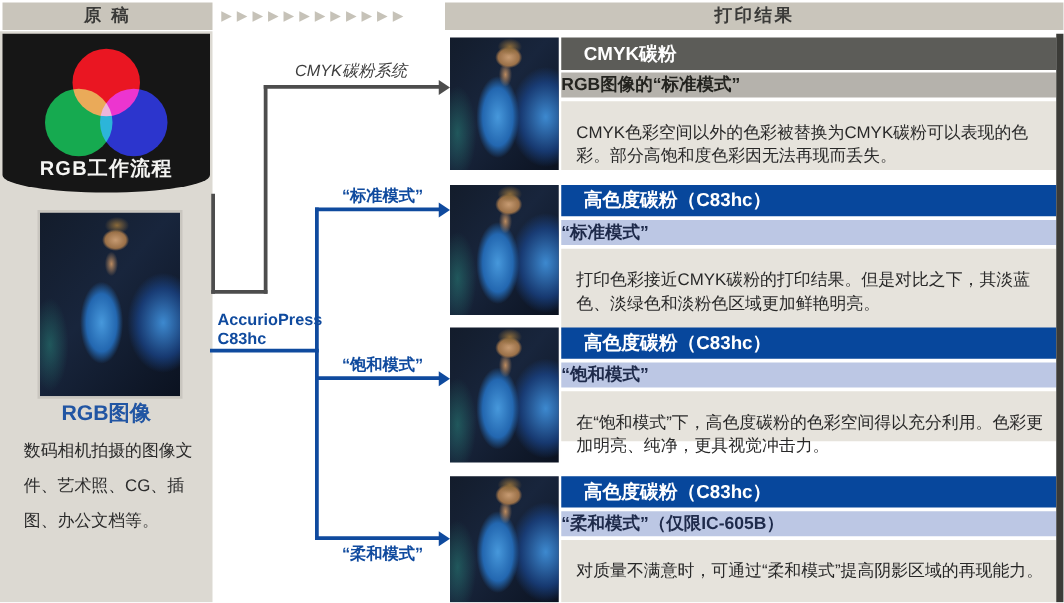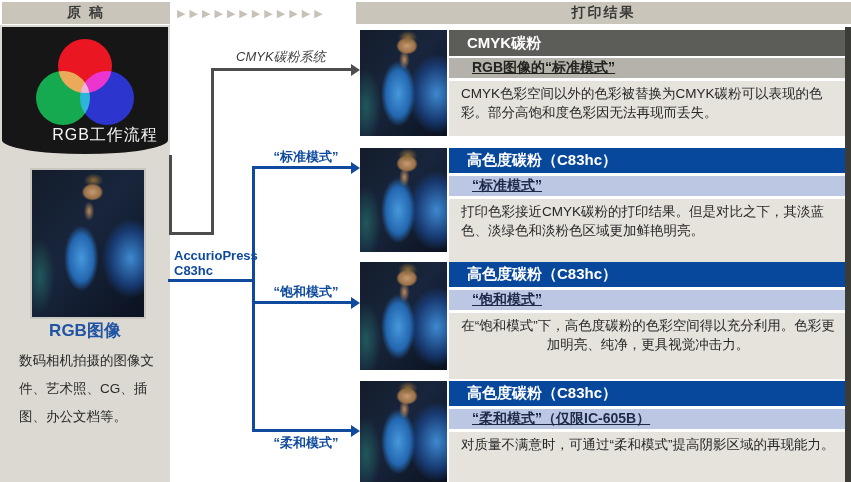"RGB图像的“标准模式”" .res-sub { padding-left: 23px -> 0; text-decoration: underline -> none }
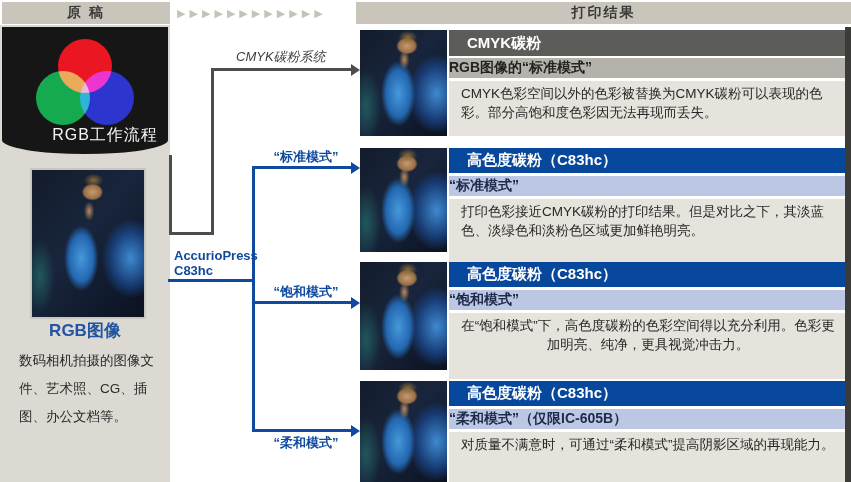"CMYK色彩空间以外的色彩被替换为CMYK碳粉可以表现的色彩。部分高饱和度色彩因" .res-body { padding: 3px 10px 0 12px -> 15px 10px 0 12px }
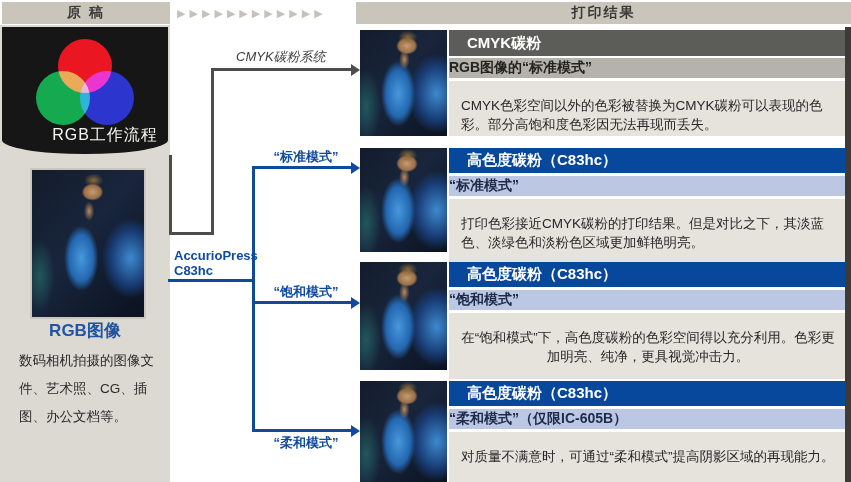"RGB工作流程" .panel-title { font-weight: normal -> bold; padding-left: 20px -> none }
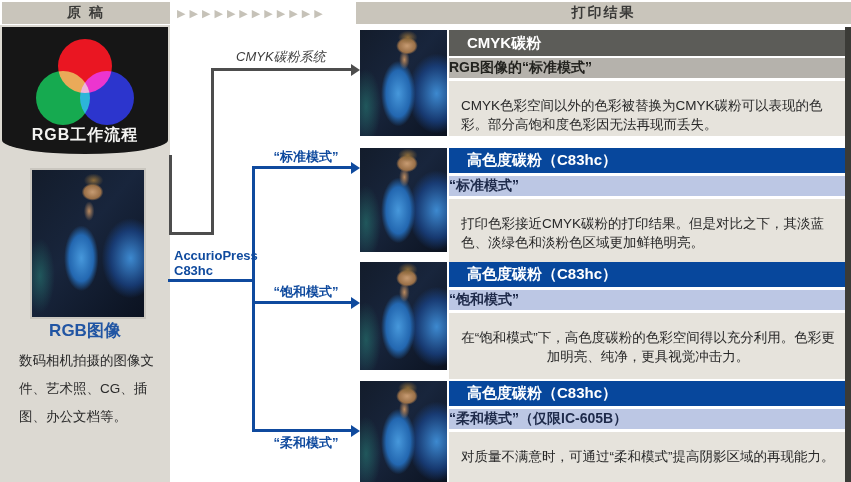"在“饱和模式”下，高色度碳粉的色彩空间得以充分利用。色彩更加明亮、纯净，更具视觉" div.abs { height: 66px -> 40px; text-align: center -> none }
